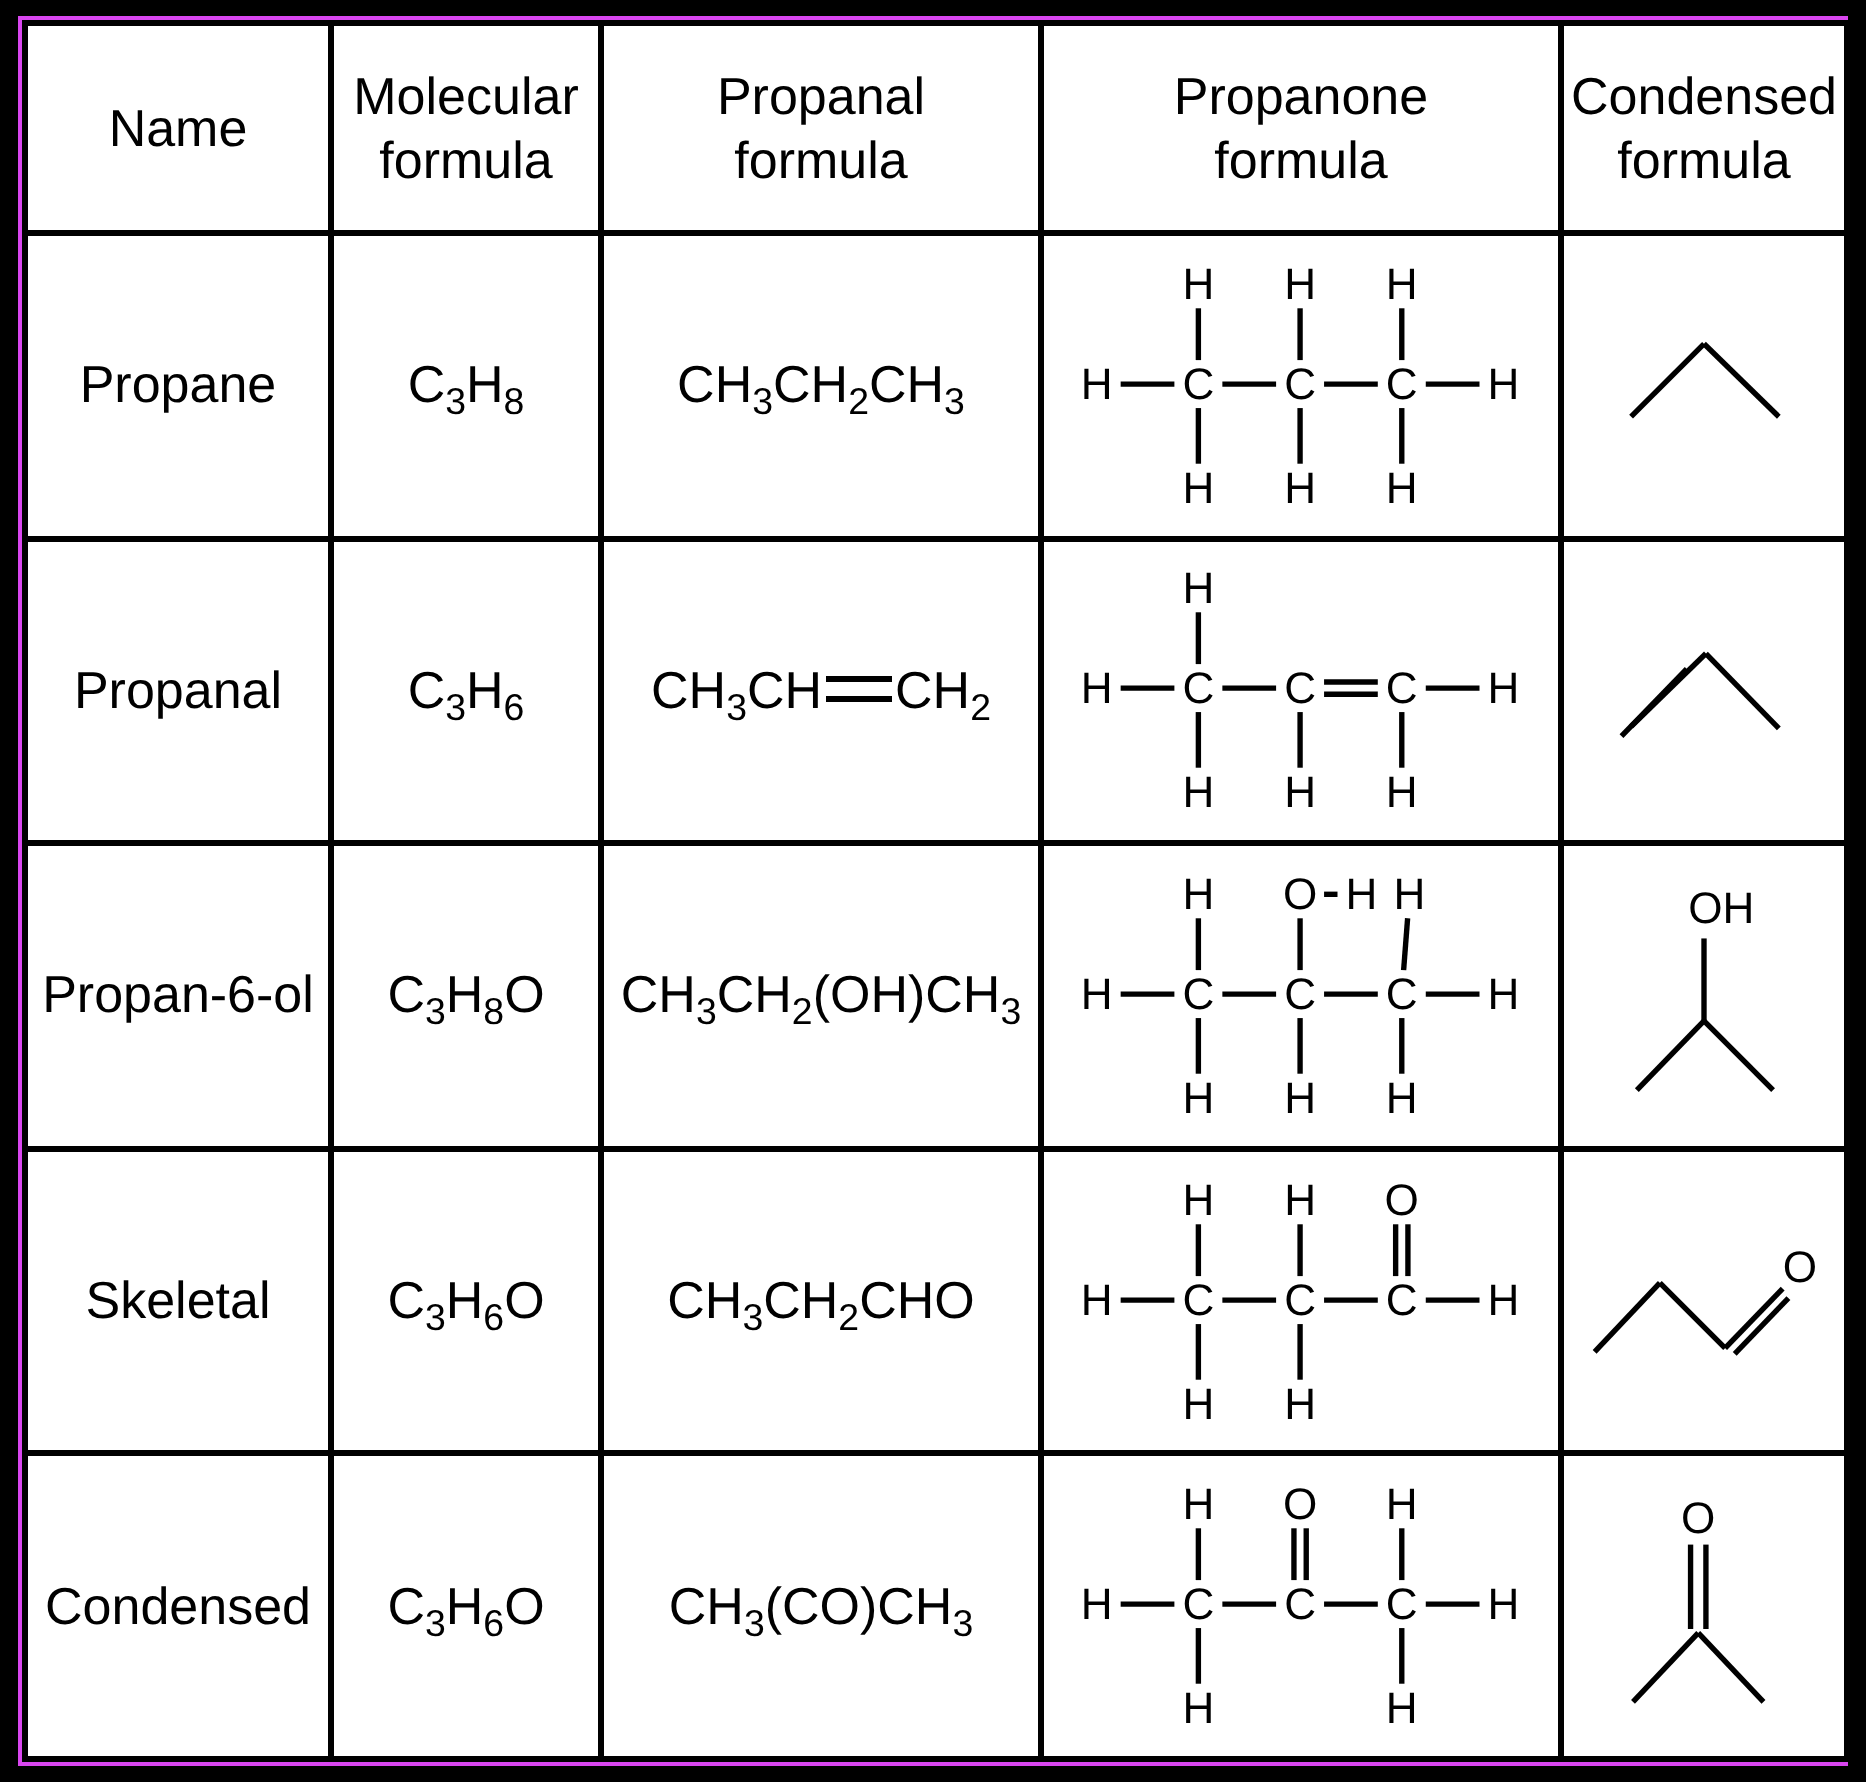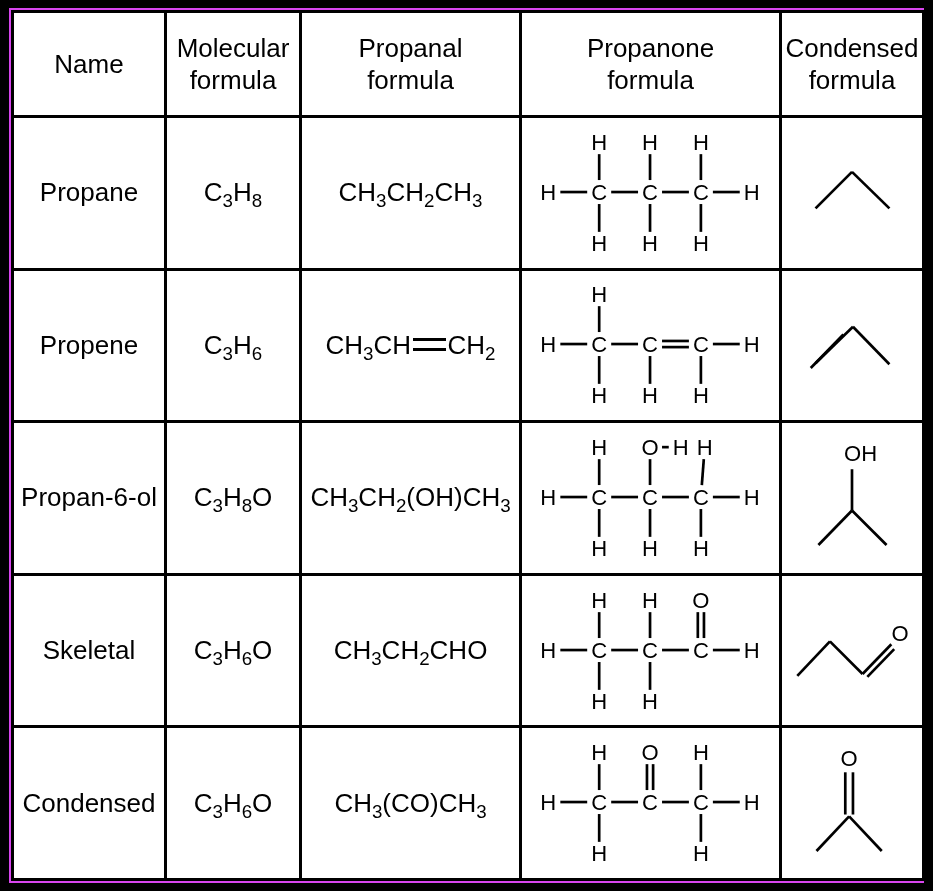"Propene" td { text: Propene -> Propanal }
